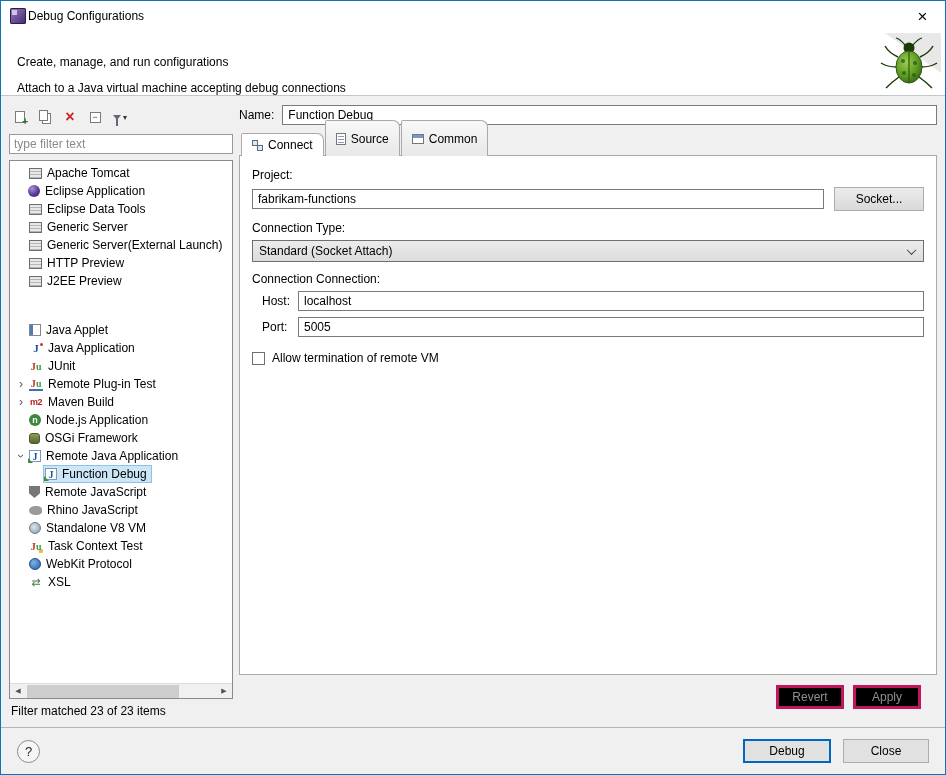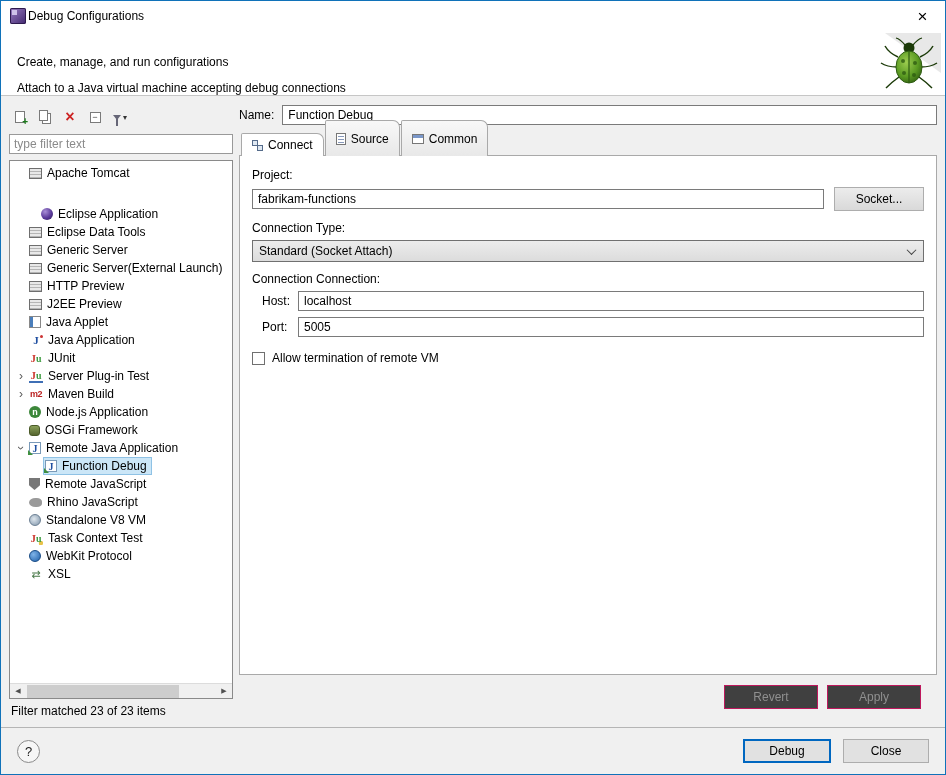"Eclipse Application" div.tree-row { margin-top: 23px -> none; padding-left: 16px -> 3px }
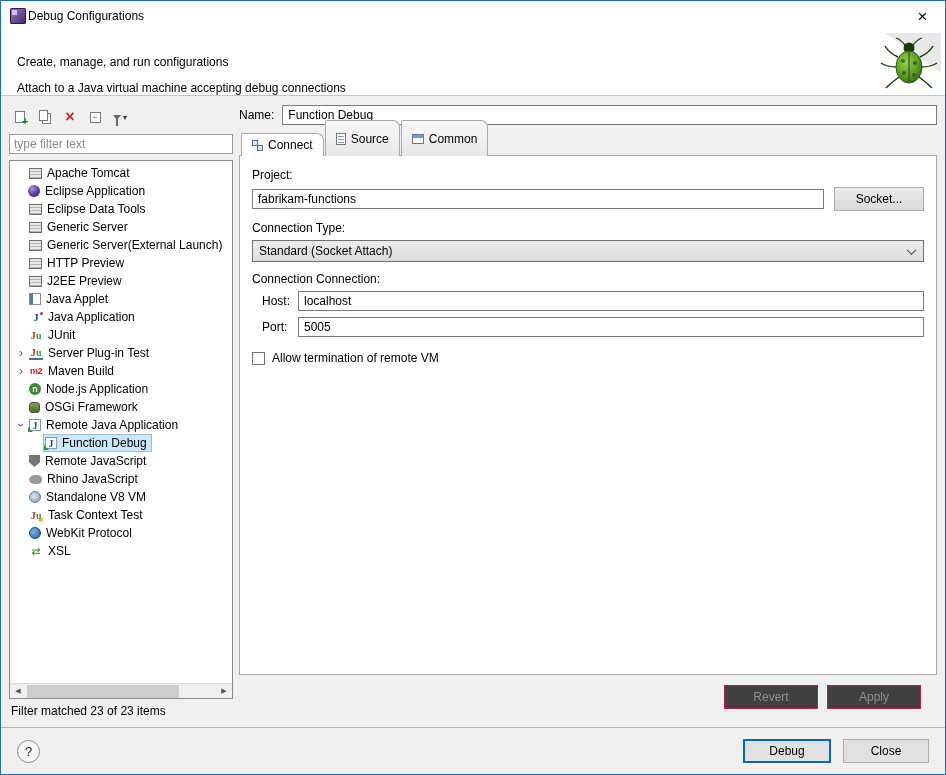"Java Applet" div.tree-row { margin-top: none -> 31px }
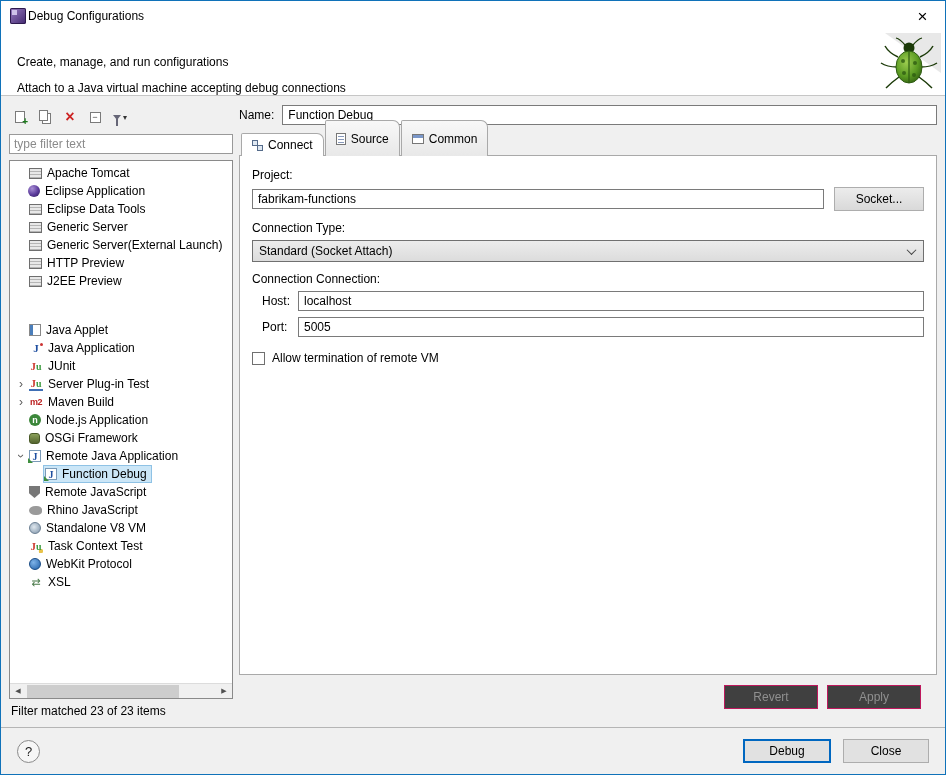"Server Plug-in Test" span.tlabel { text: Server -> Remote }
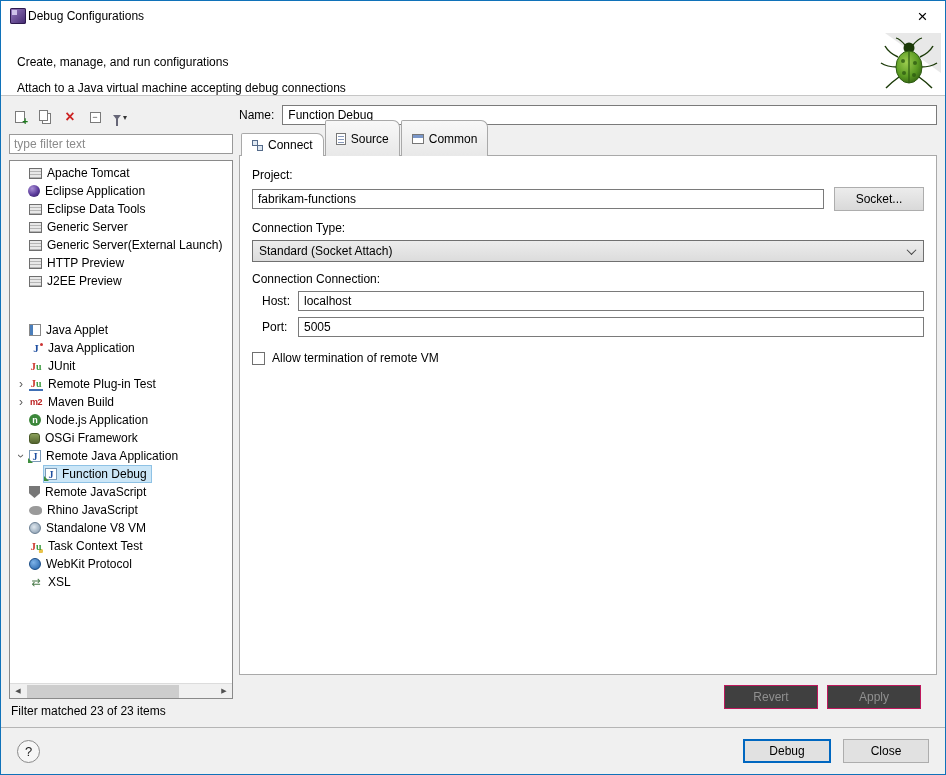"Revert" .btn-disabled { background: #404040 -> #000000; border: 1px solid #be185d -> 3px solid #be185d; width: 94px -> 68px }
